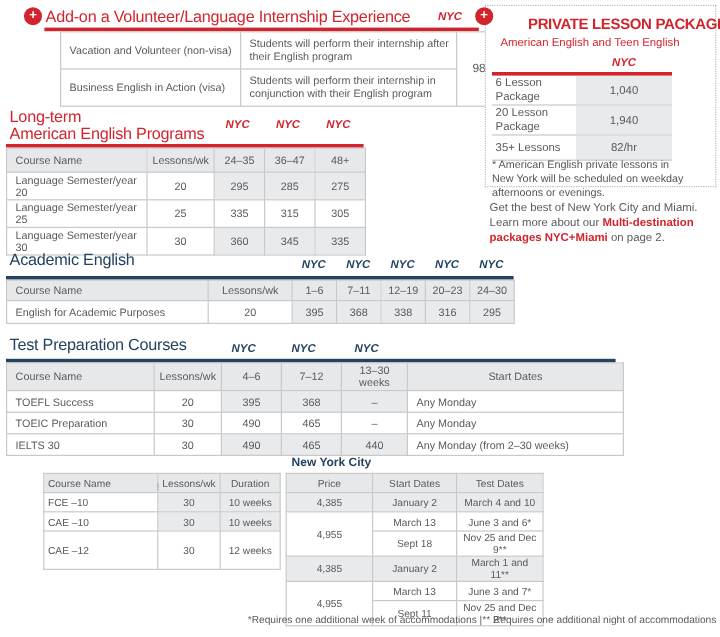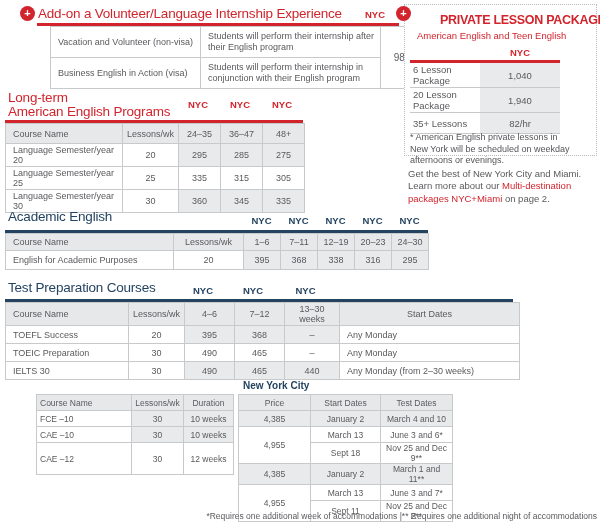"NYC" .nyc { font-style: none -> italic }
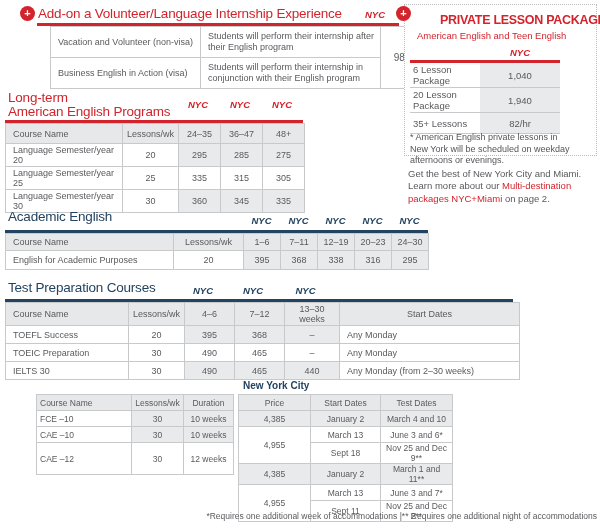"Multi-destination packages NYC+Miami" .promo b { font-weight: 400 -> 700 }
